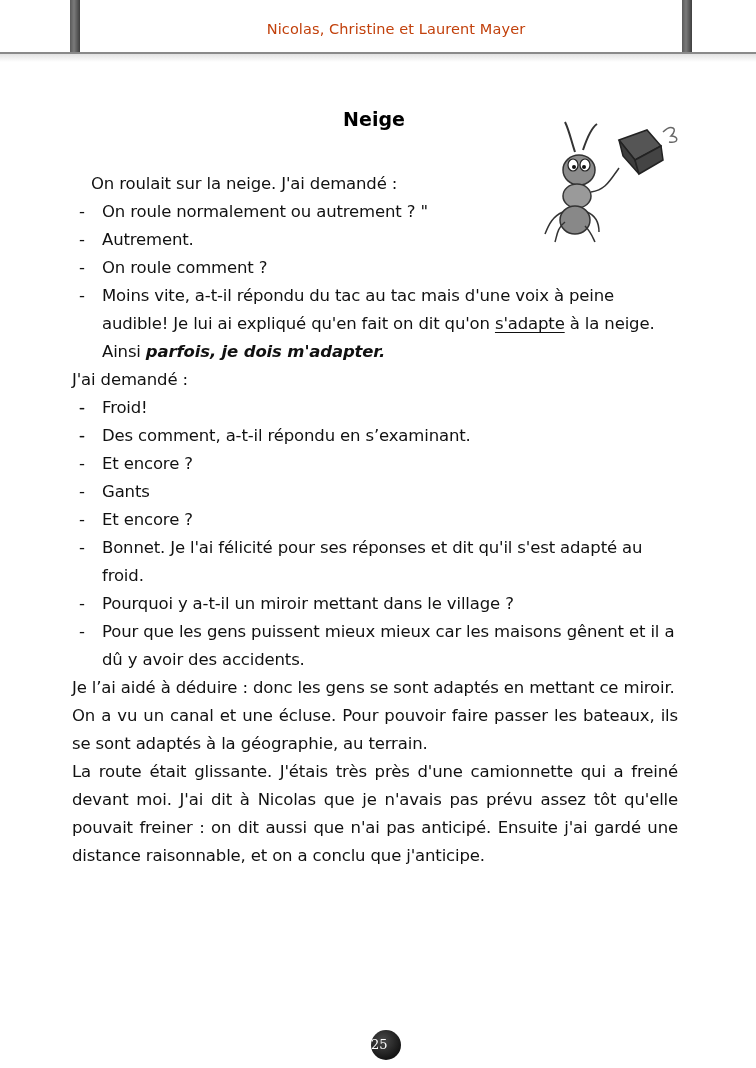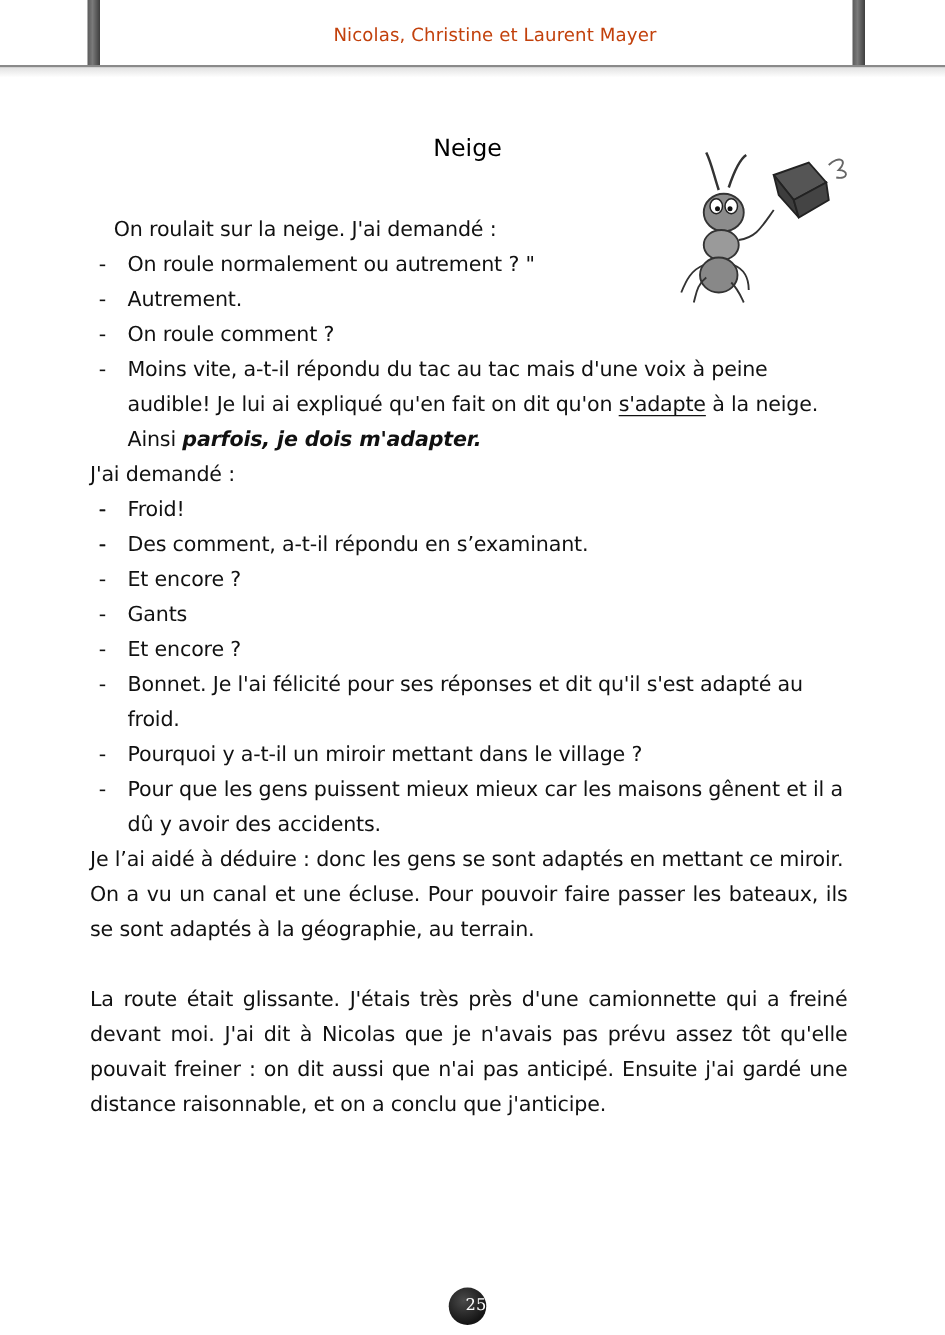"Neige" .title { font-weight: normal -> bold }
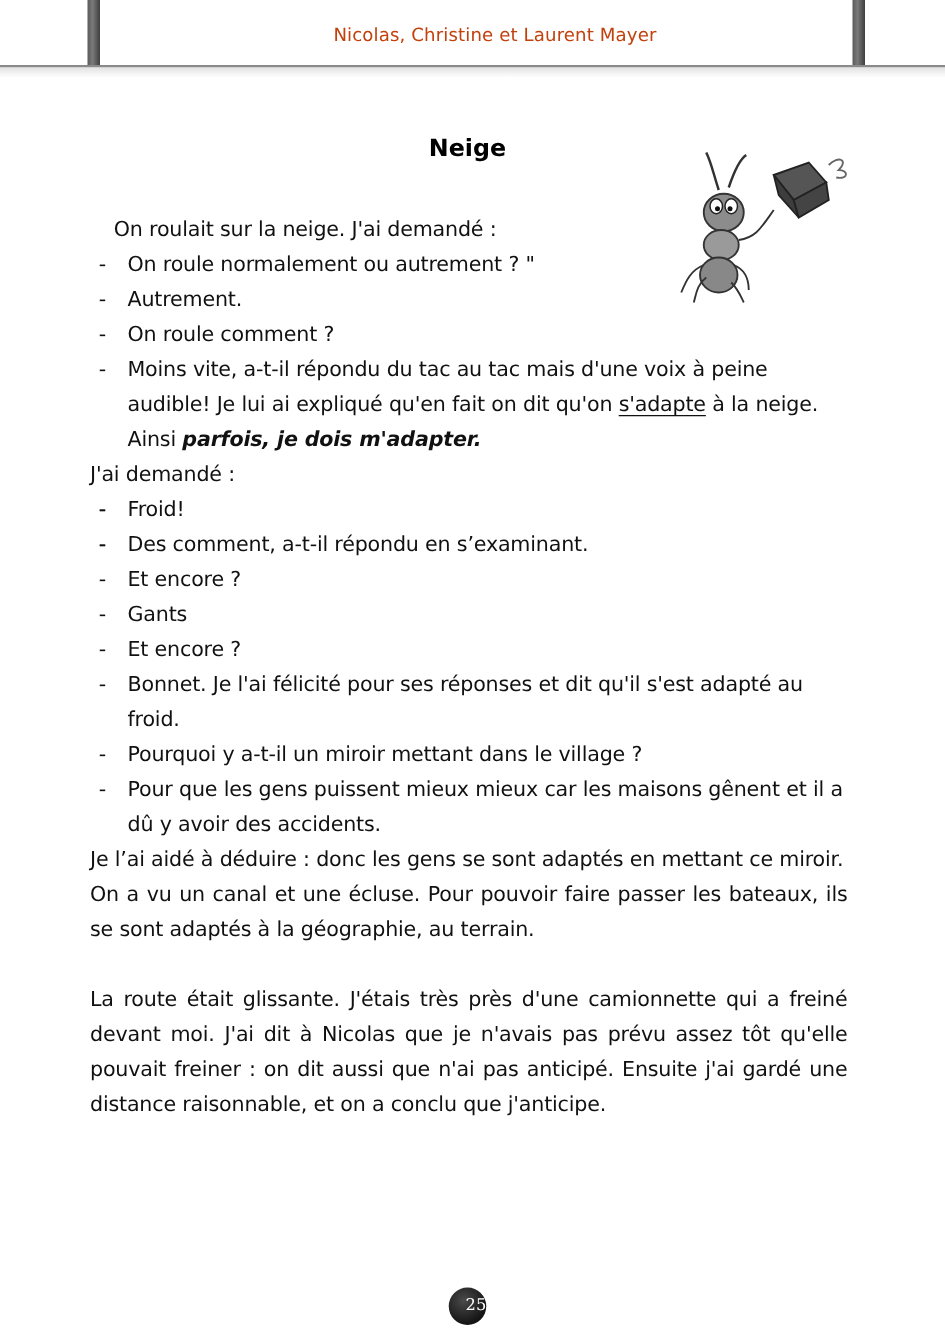"La route était glissante. J'étais" .para.gap { margin-top: 28px -> none }
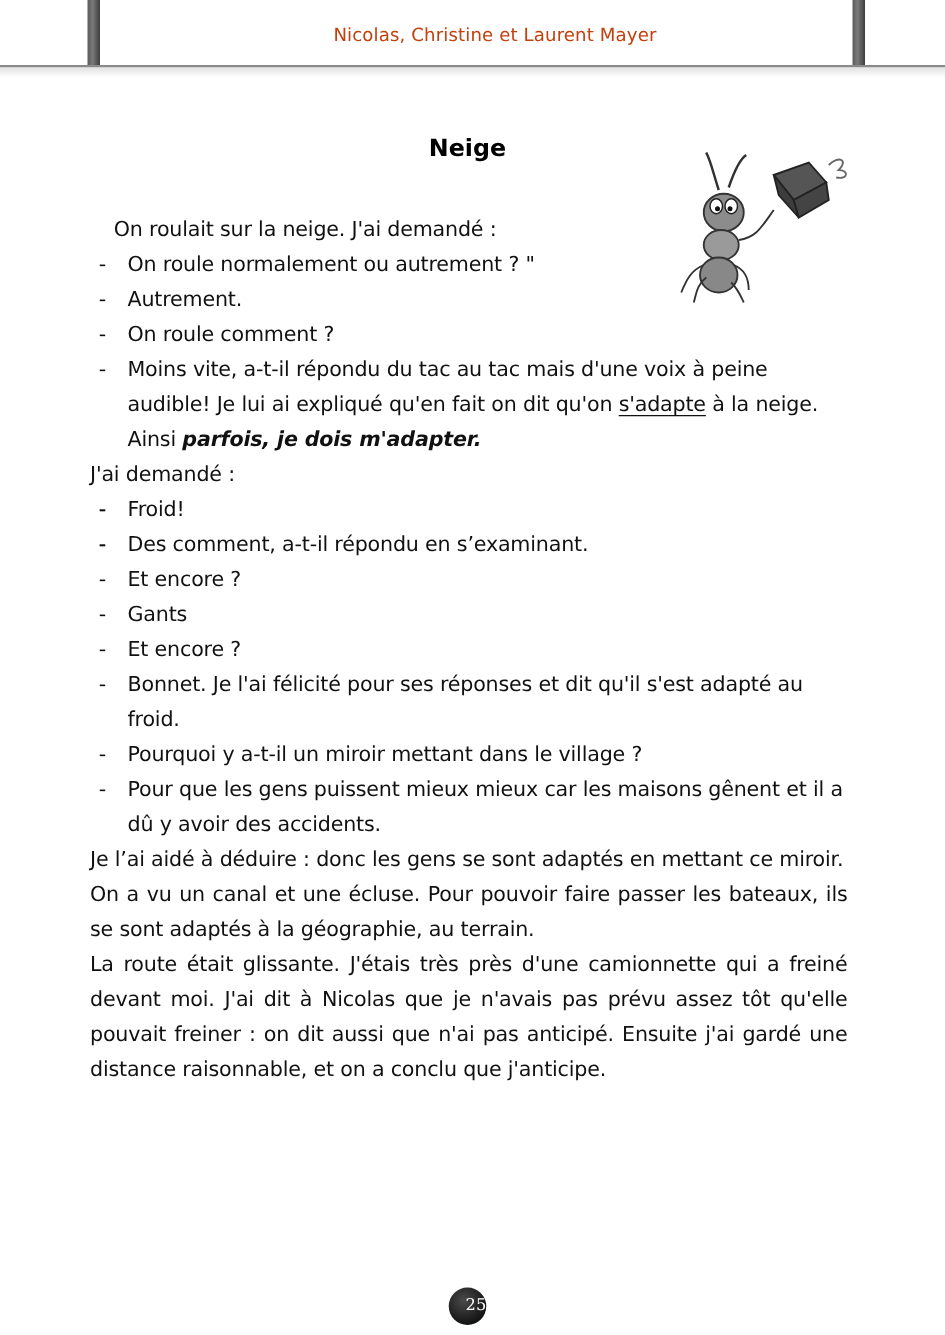"25" .page-number { left: 359px -> 371px; text-align: right -> left }
